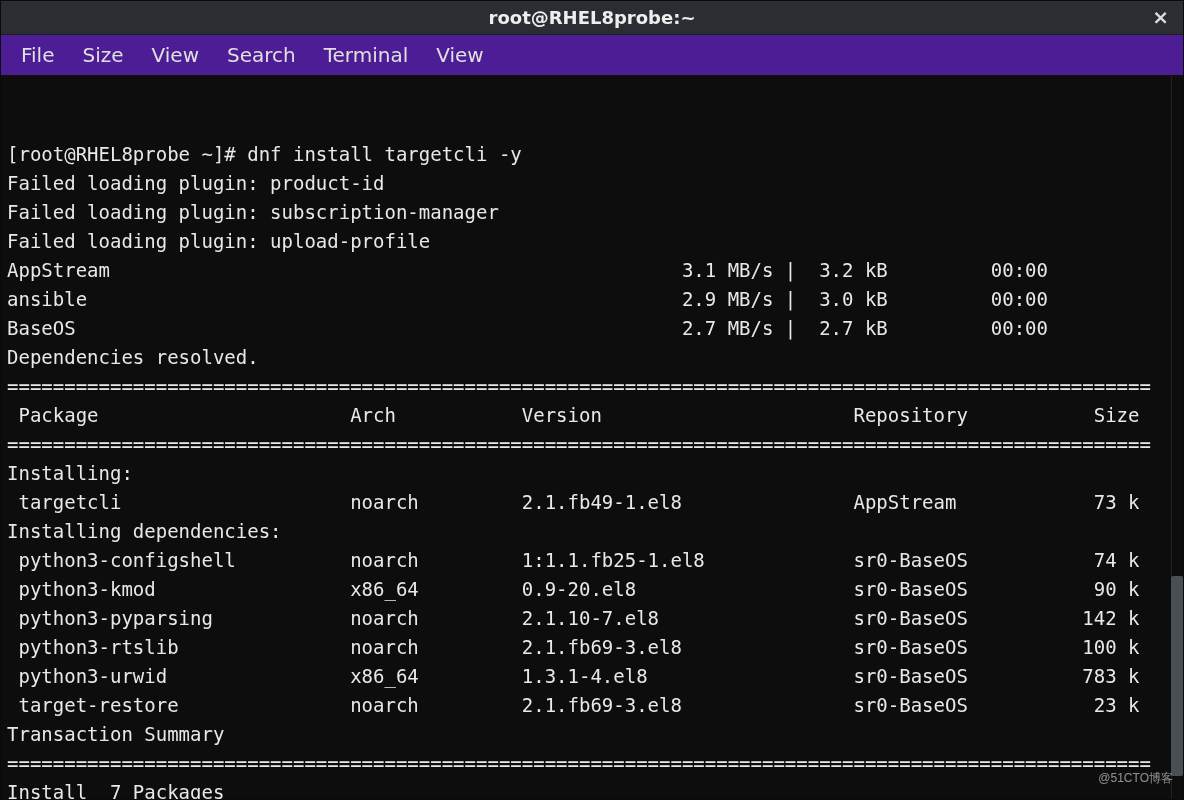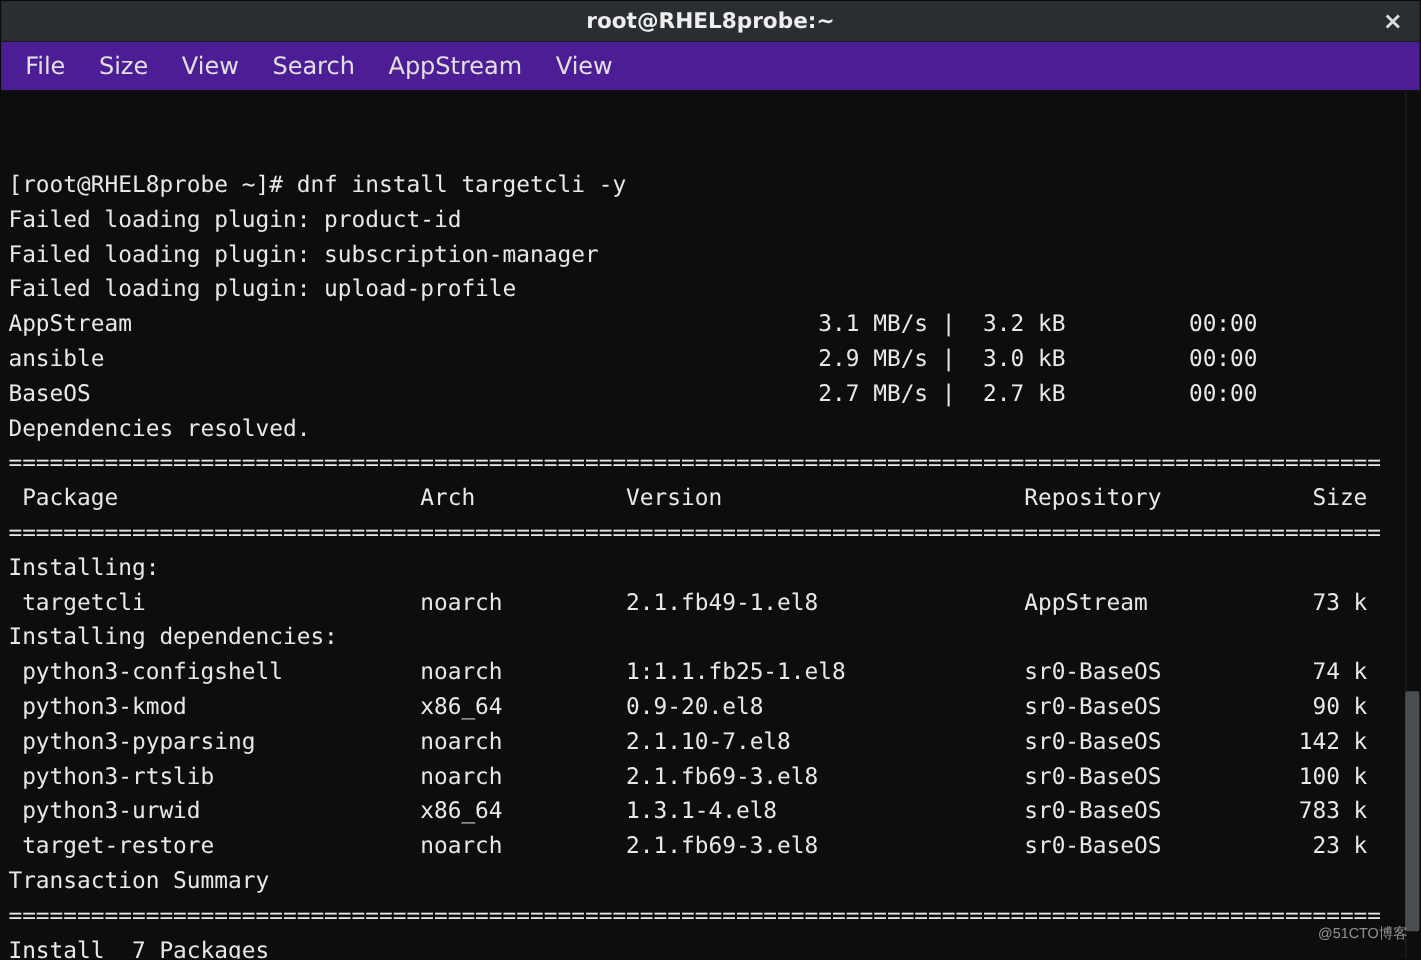"AppStream" span.menu-item { text: AppStream -> Terminal }
